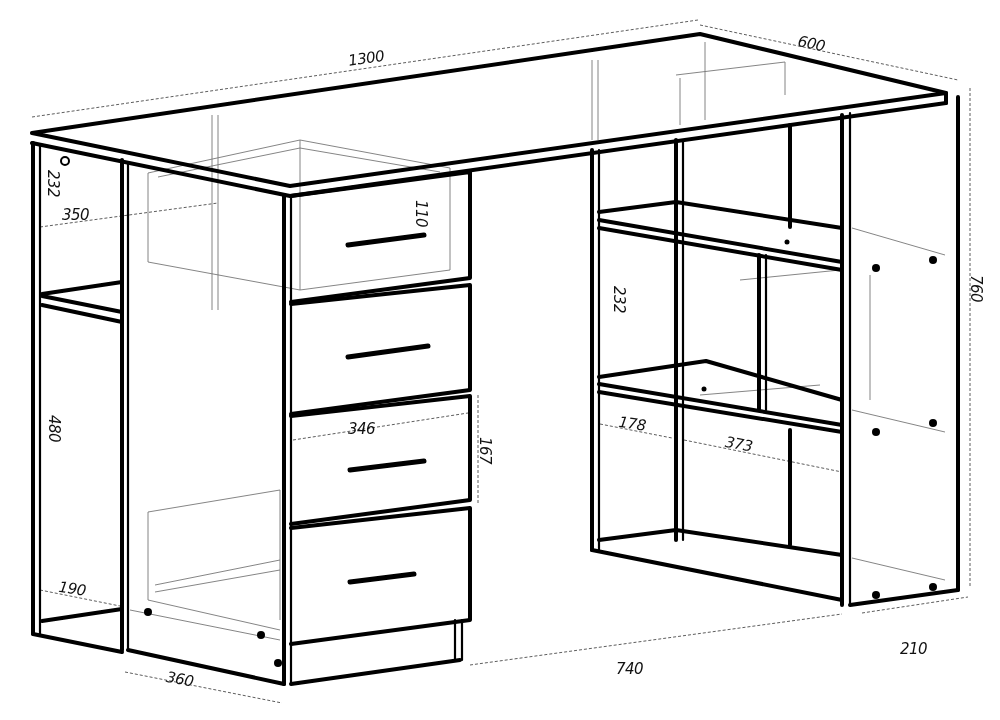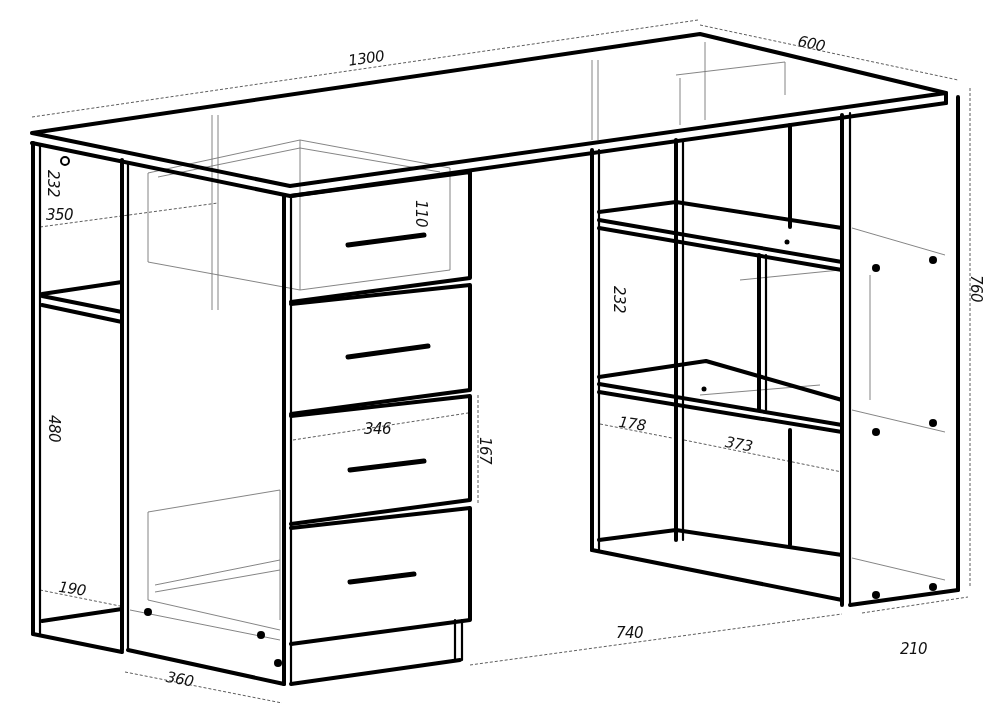"350" div.lbl { left: 46px -> 62px }
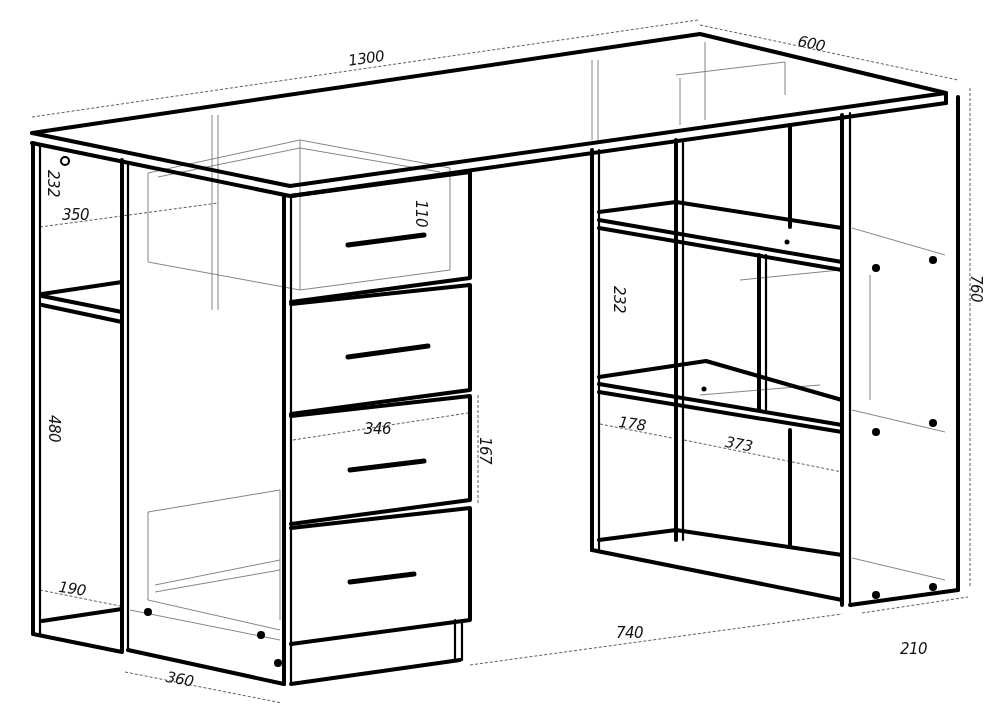"346" div.lbl { left: 364px -> 348px }
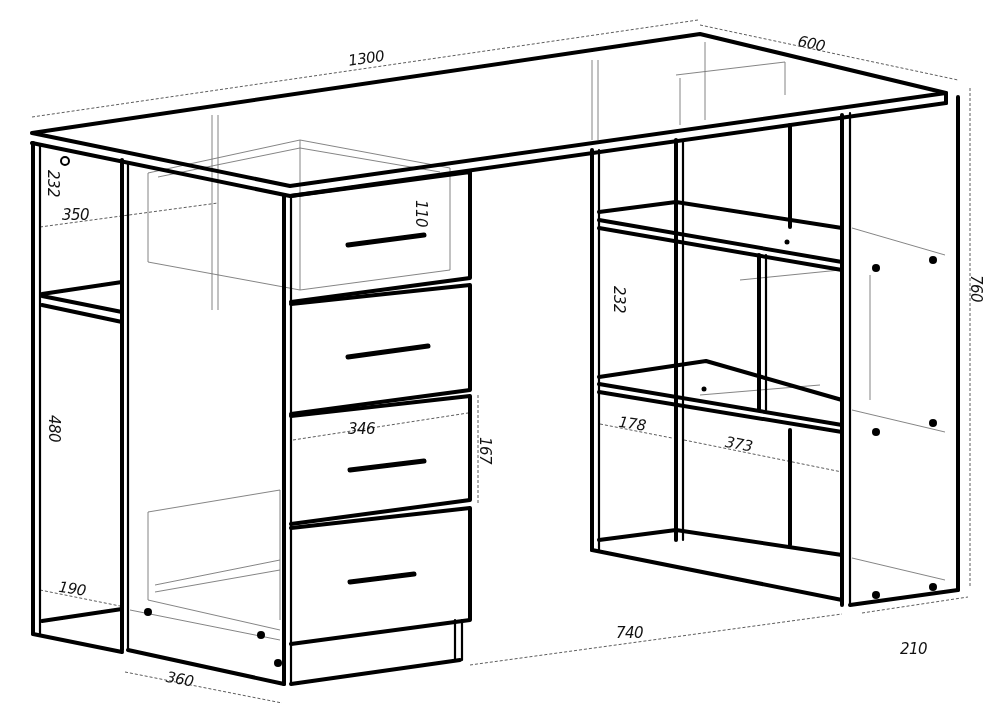"740" div.lbl { top: 624px -> 660px }
